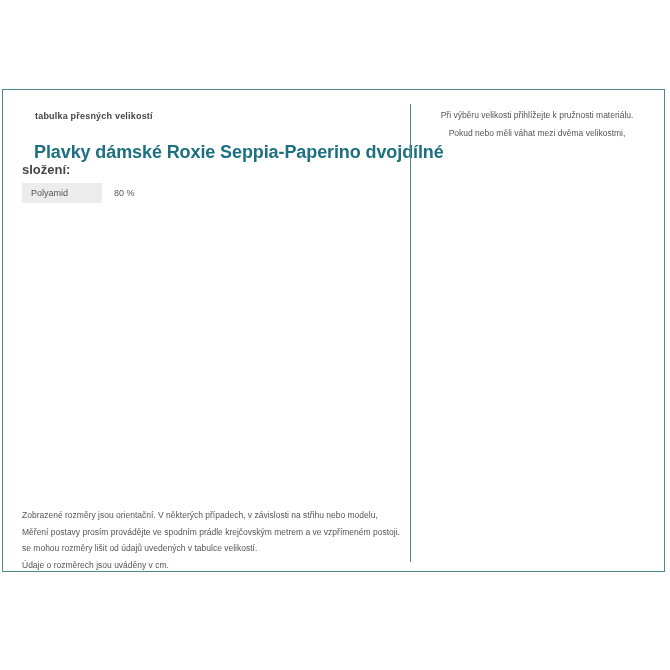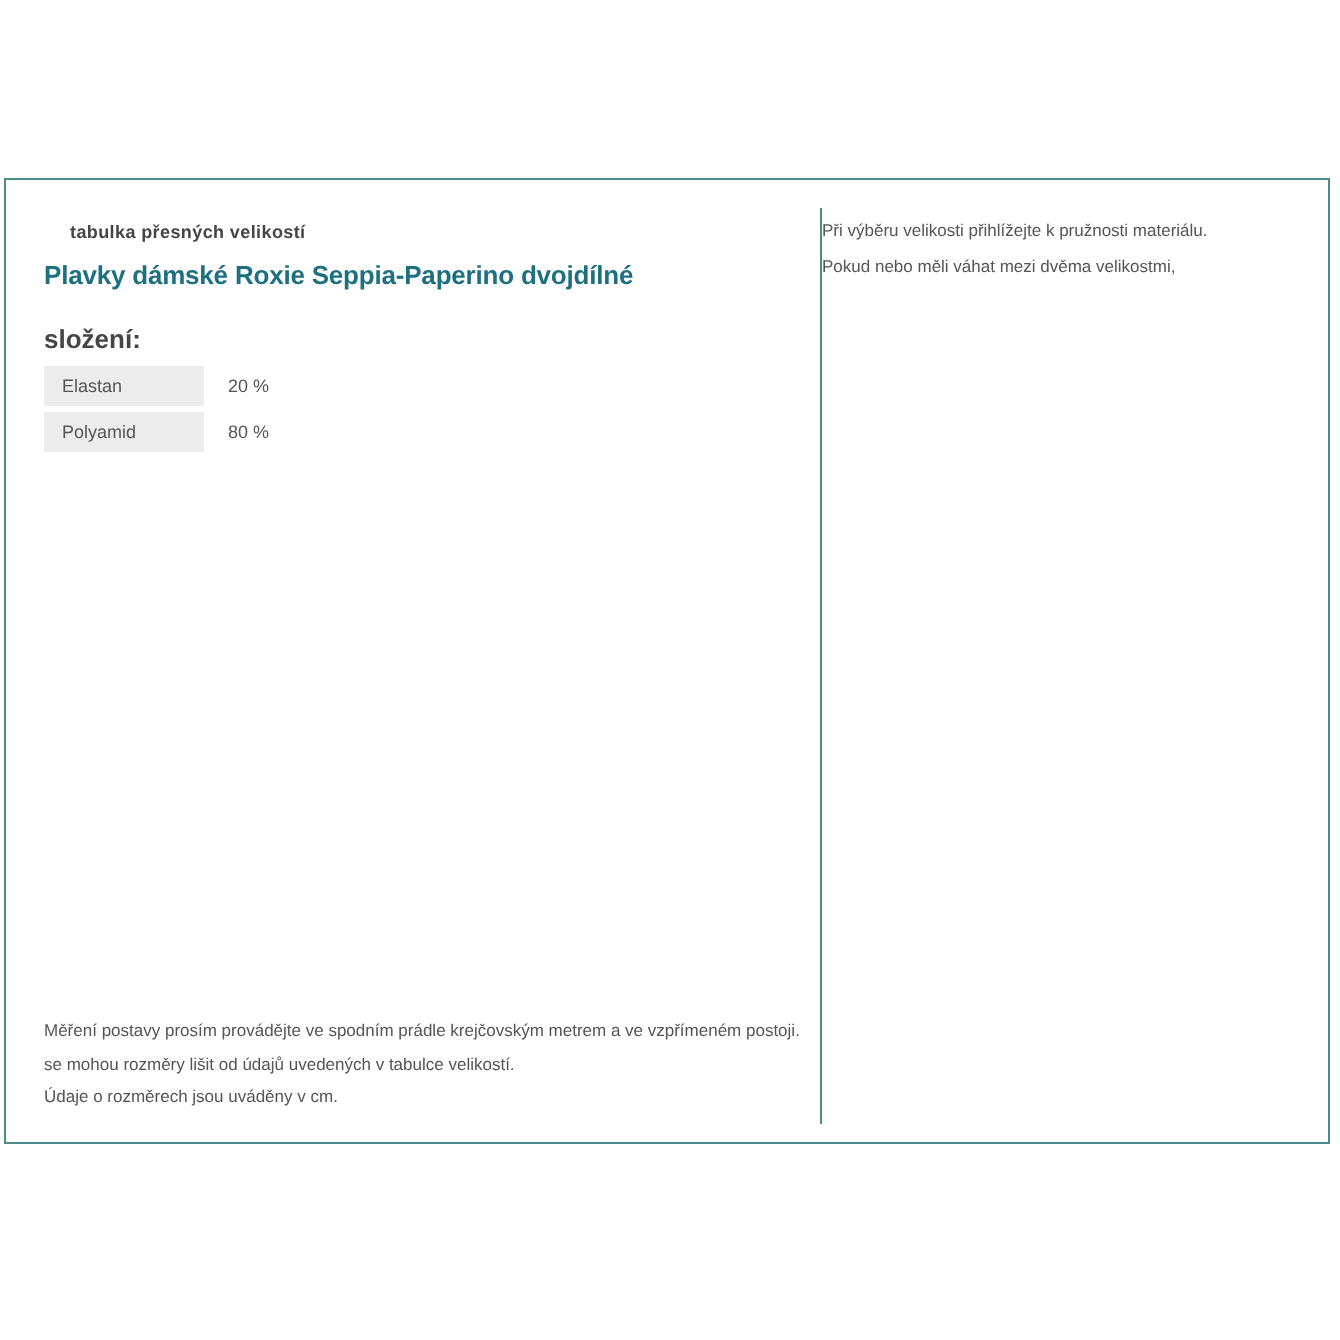"Při výběru velikosti přihlížejte k" .advice { text-align: none -> center }
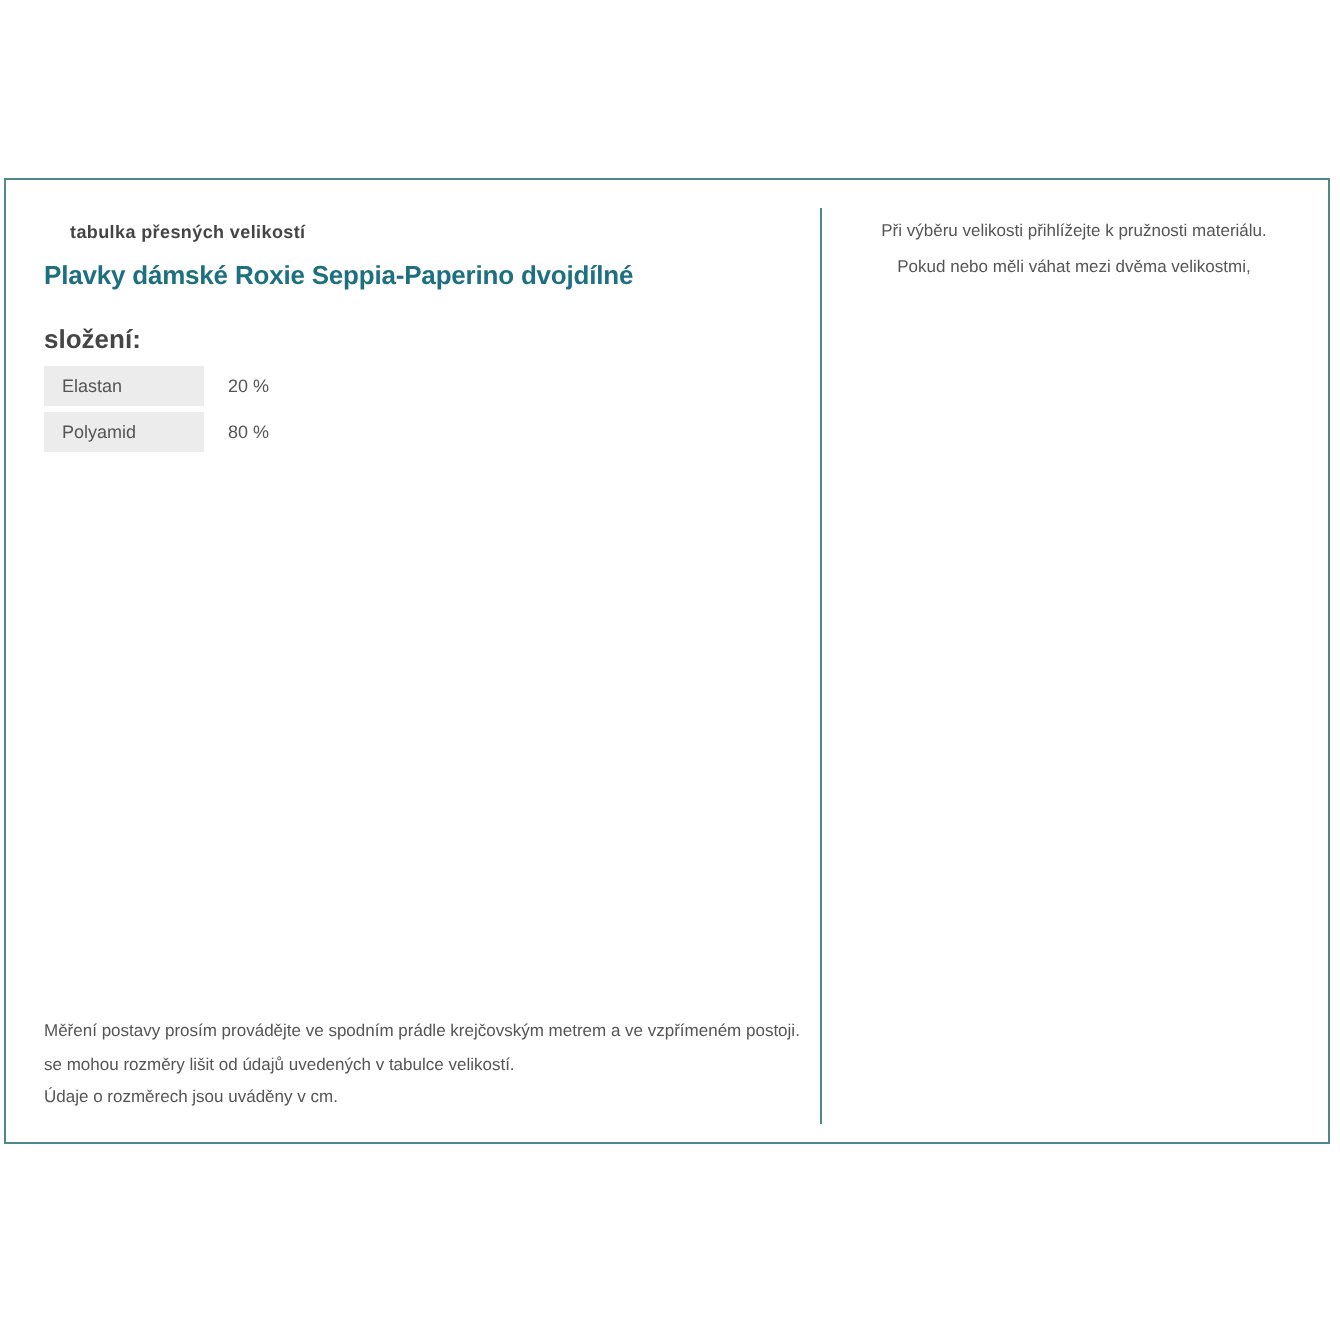"Plavky dámské Roxie Seppia-Paperino" .title { font-size: 13px -> 18px; margin: 0 -> 12px }
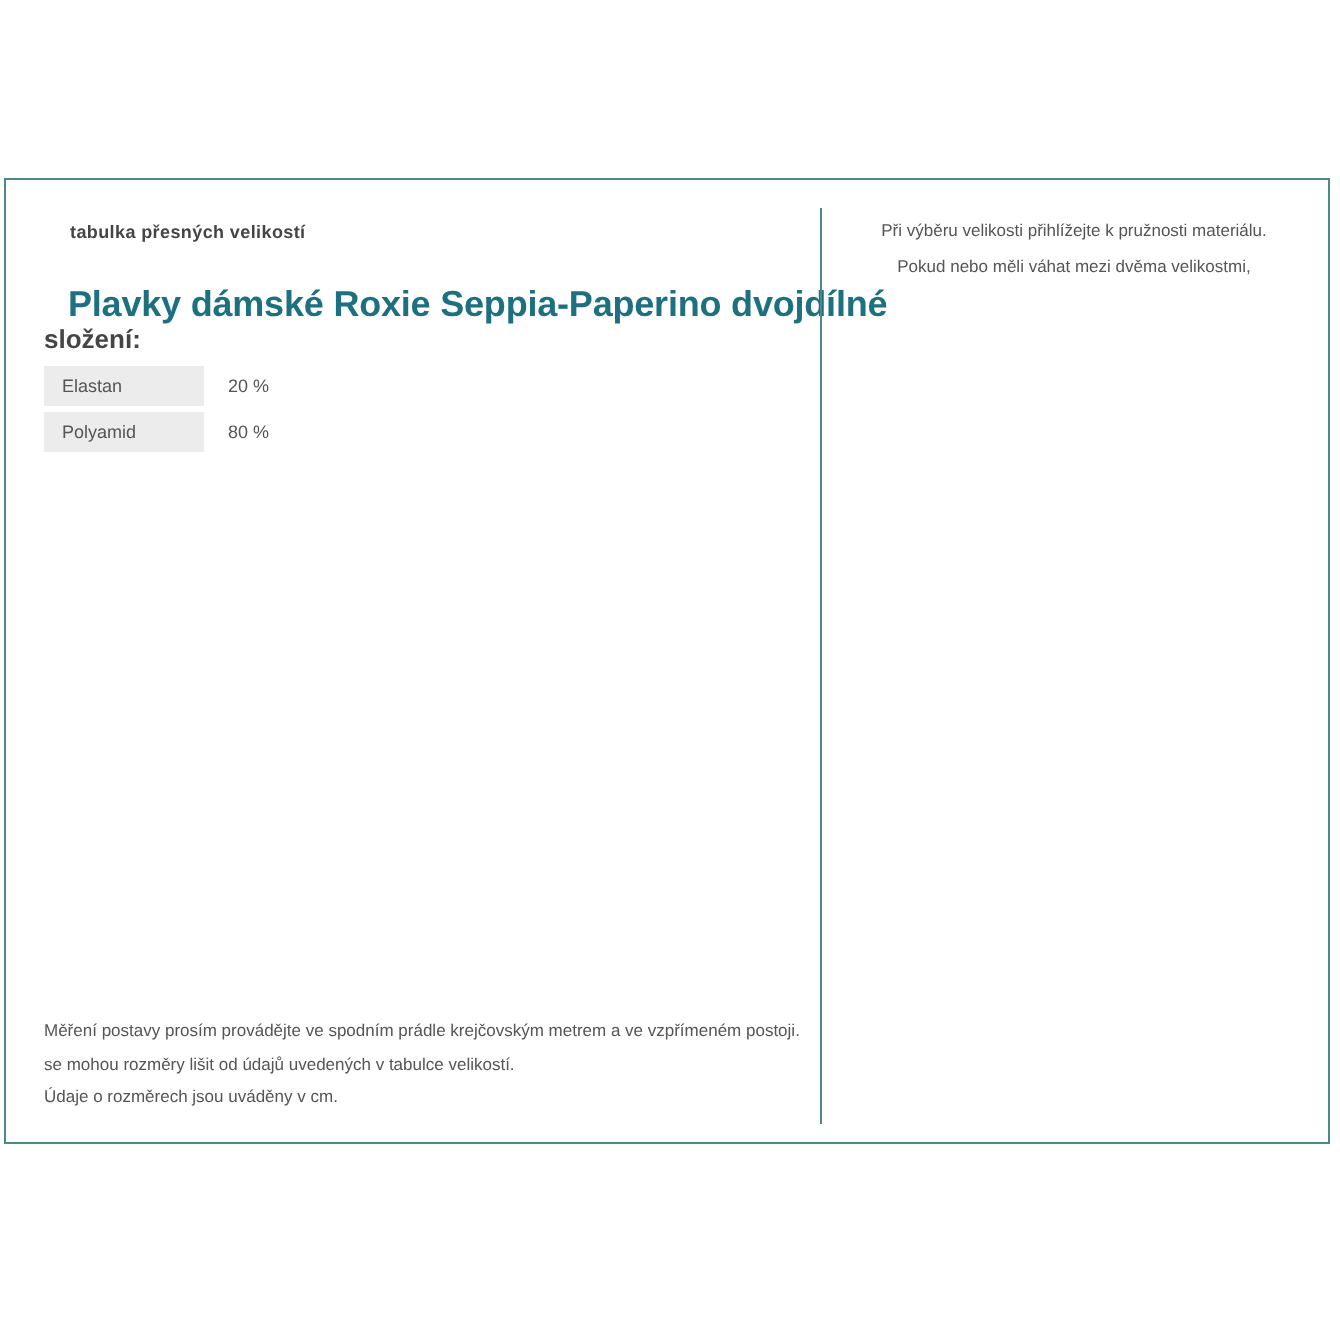"Elastan" div.comp-row { html: <div> <div>Elastan</div> <div>20 %</div> </div> -> none }
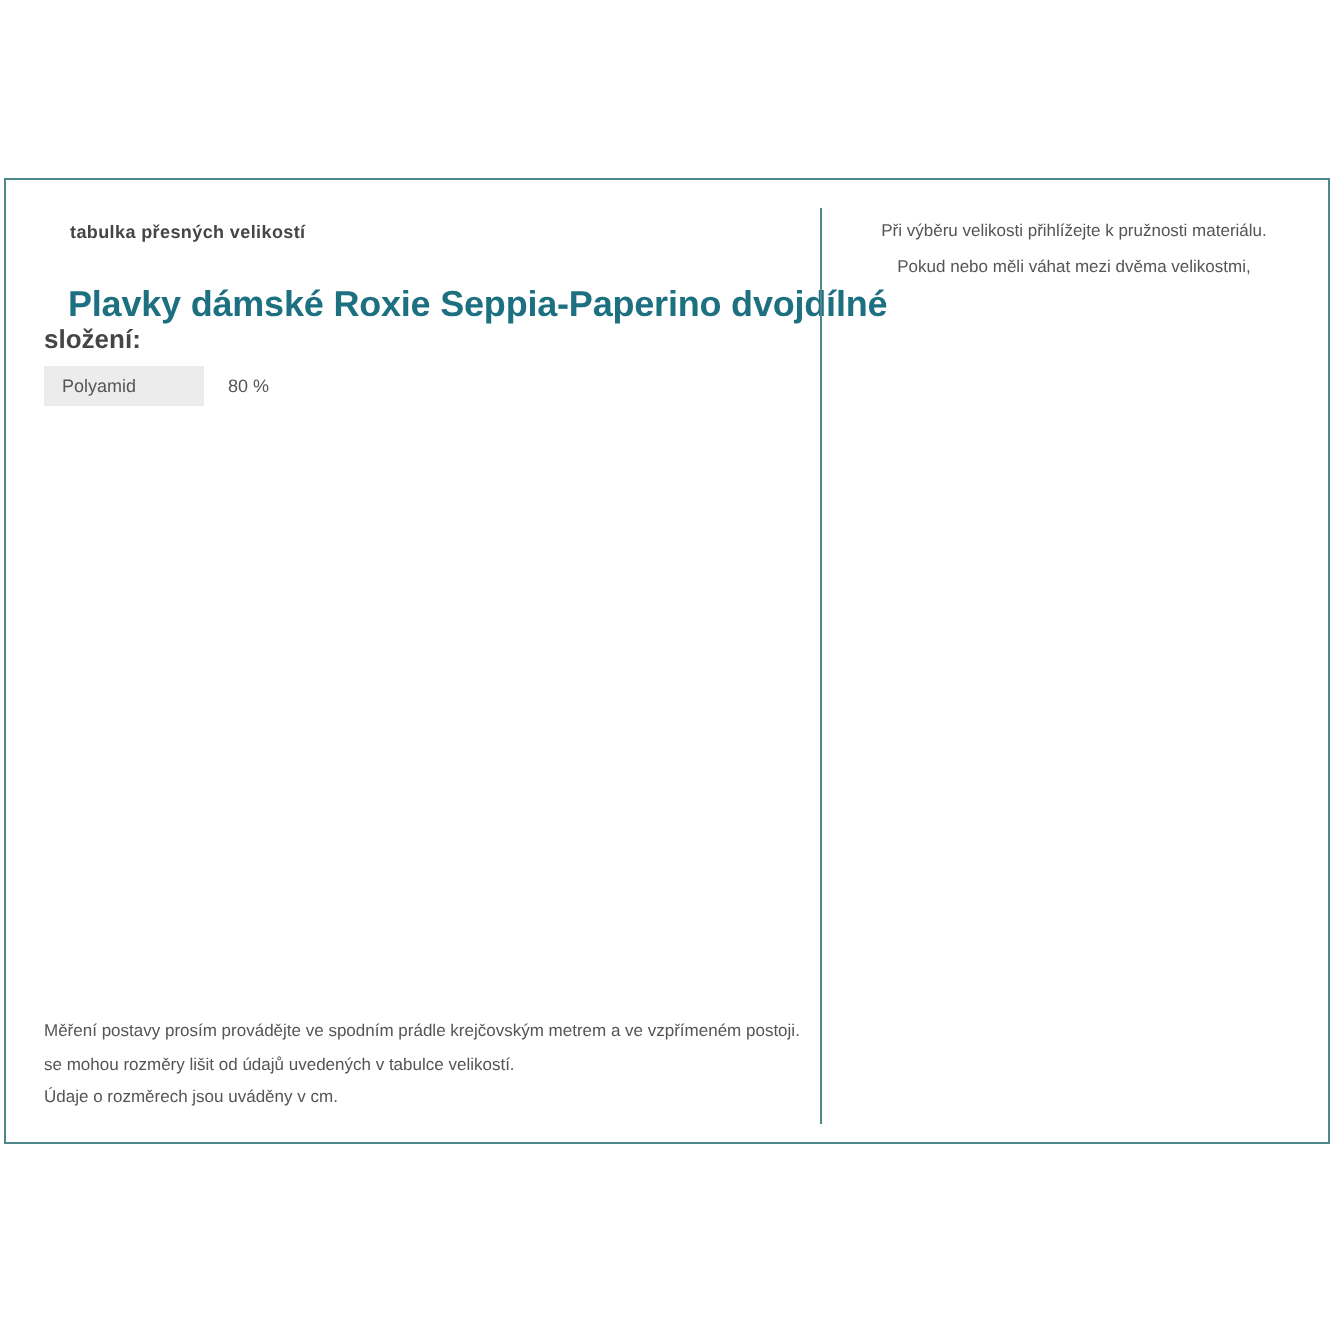"Zobrazené rozměry jsou orientační. V" div { html: none -> <div>Zobrazené rozměry jsou orientační. V některých případech, v závislosti na střihu nebo modelu,</div> }
